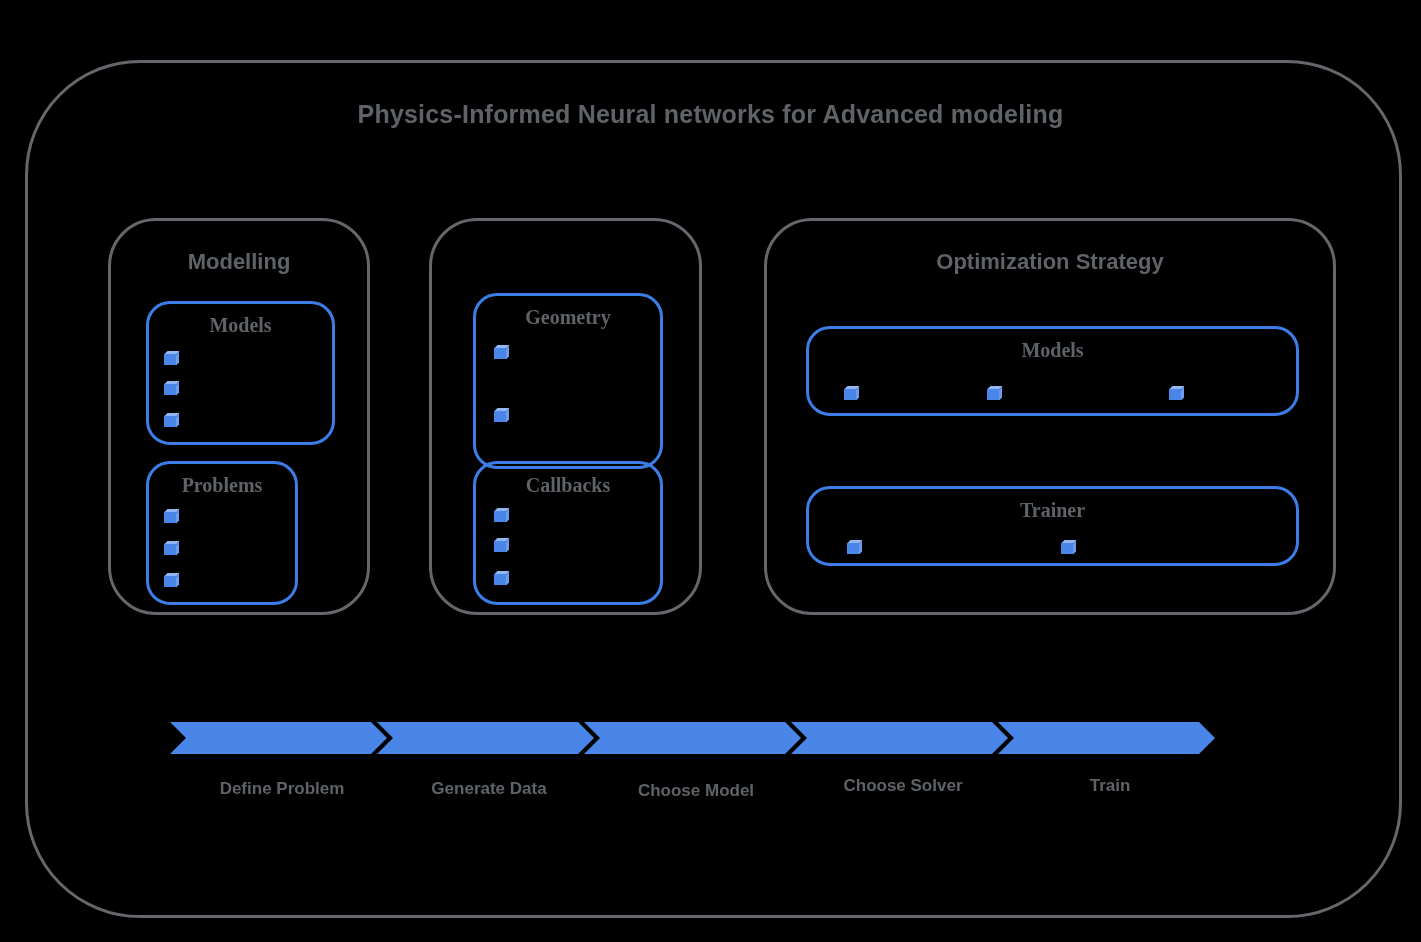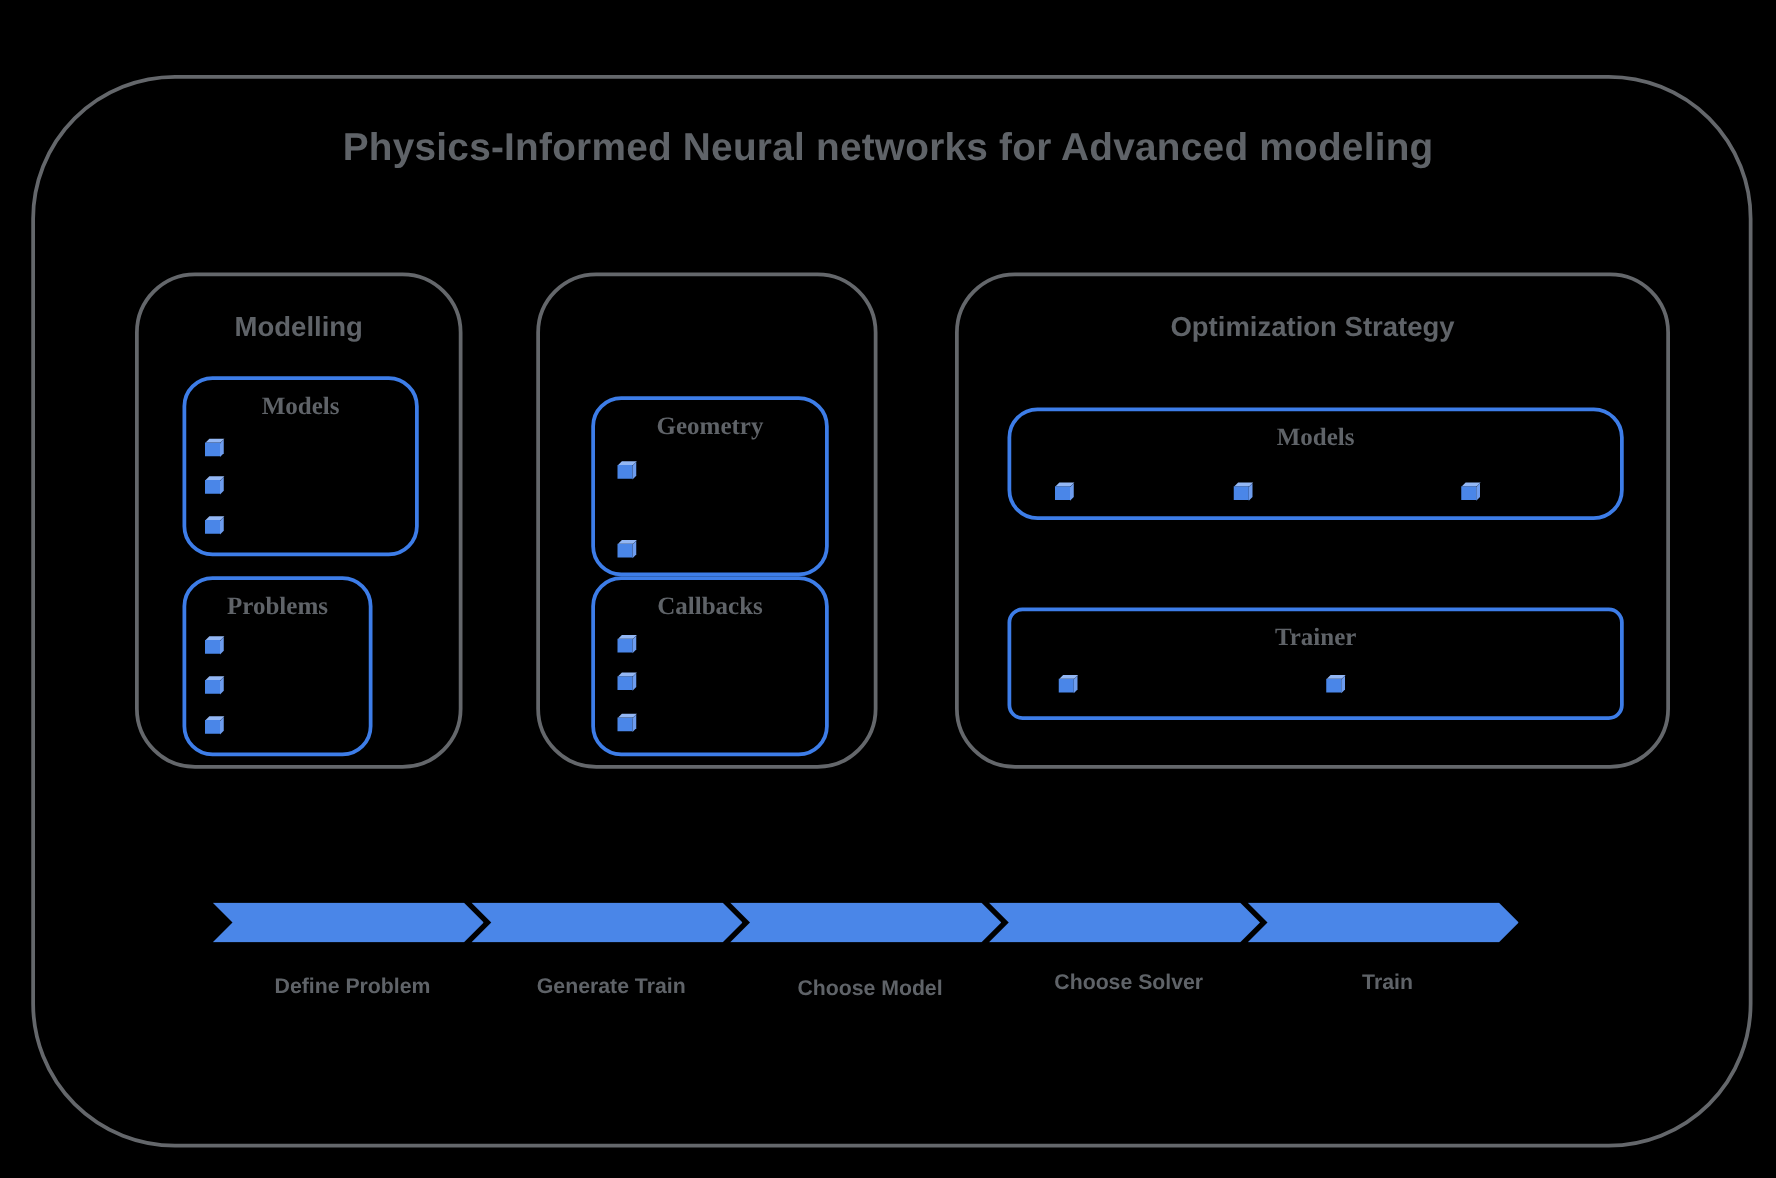"Physics-Informed Neural networks for" .diagram-title { font-size: 31px -> 25px }
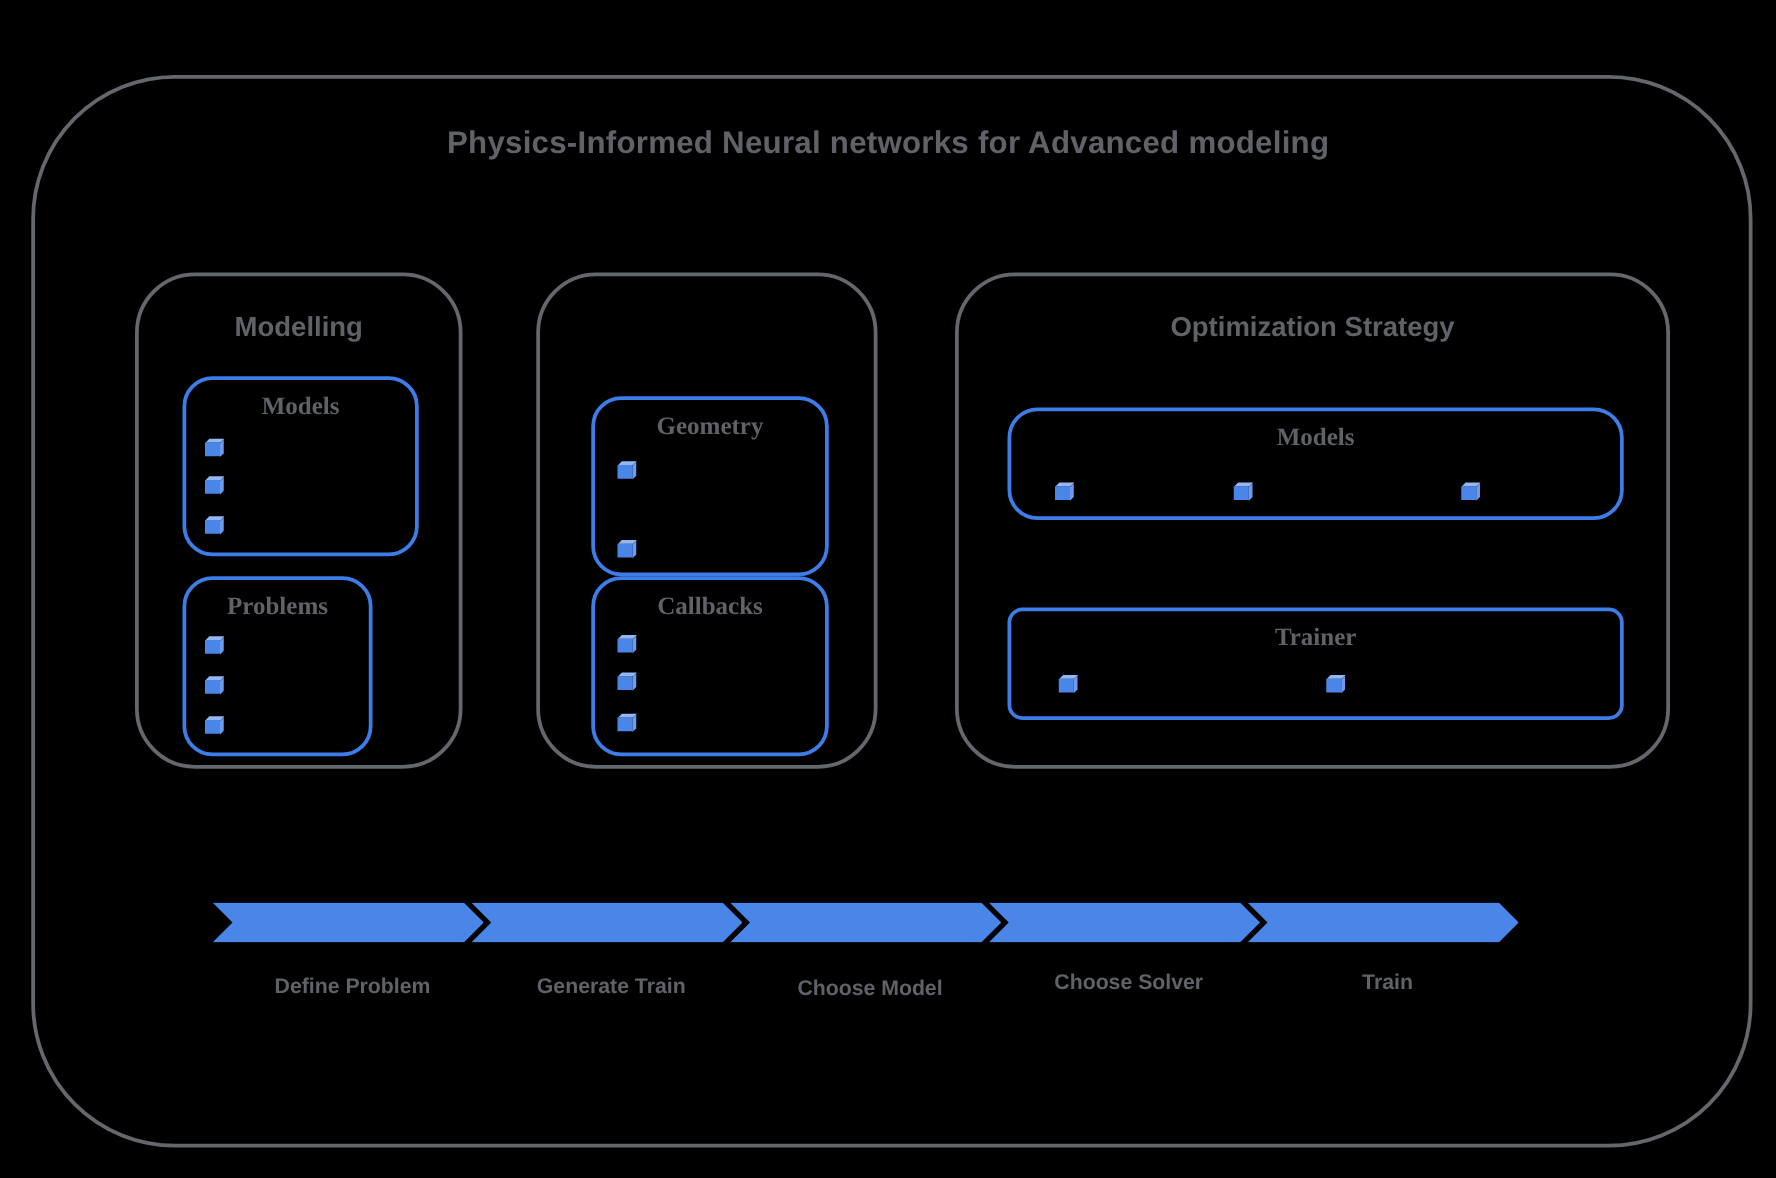"Geometry" #box-geometry { height: 144px -> 176px; top: 96px -> 72px }
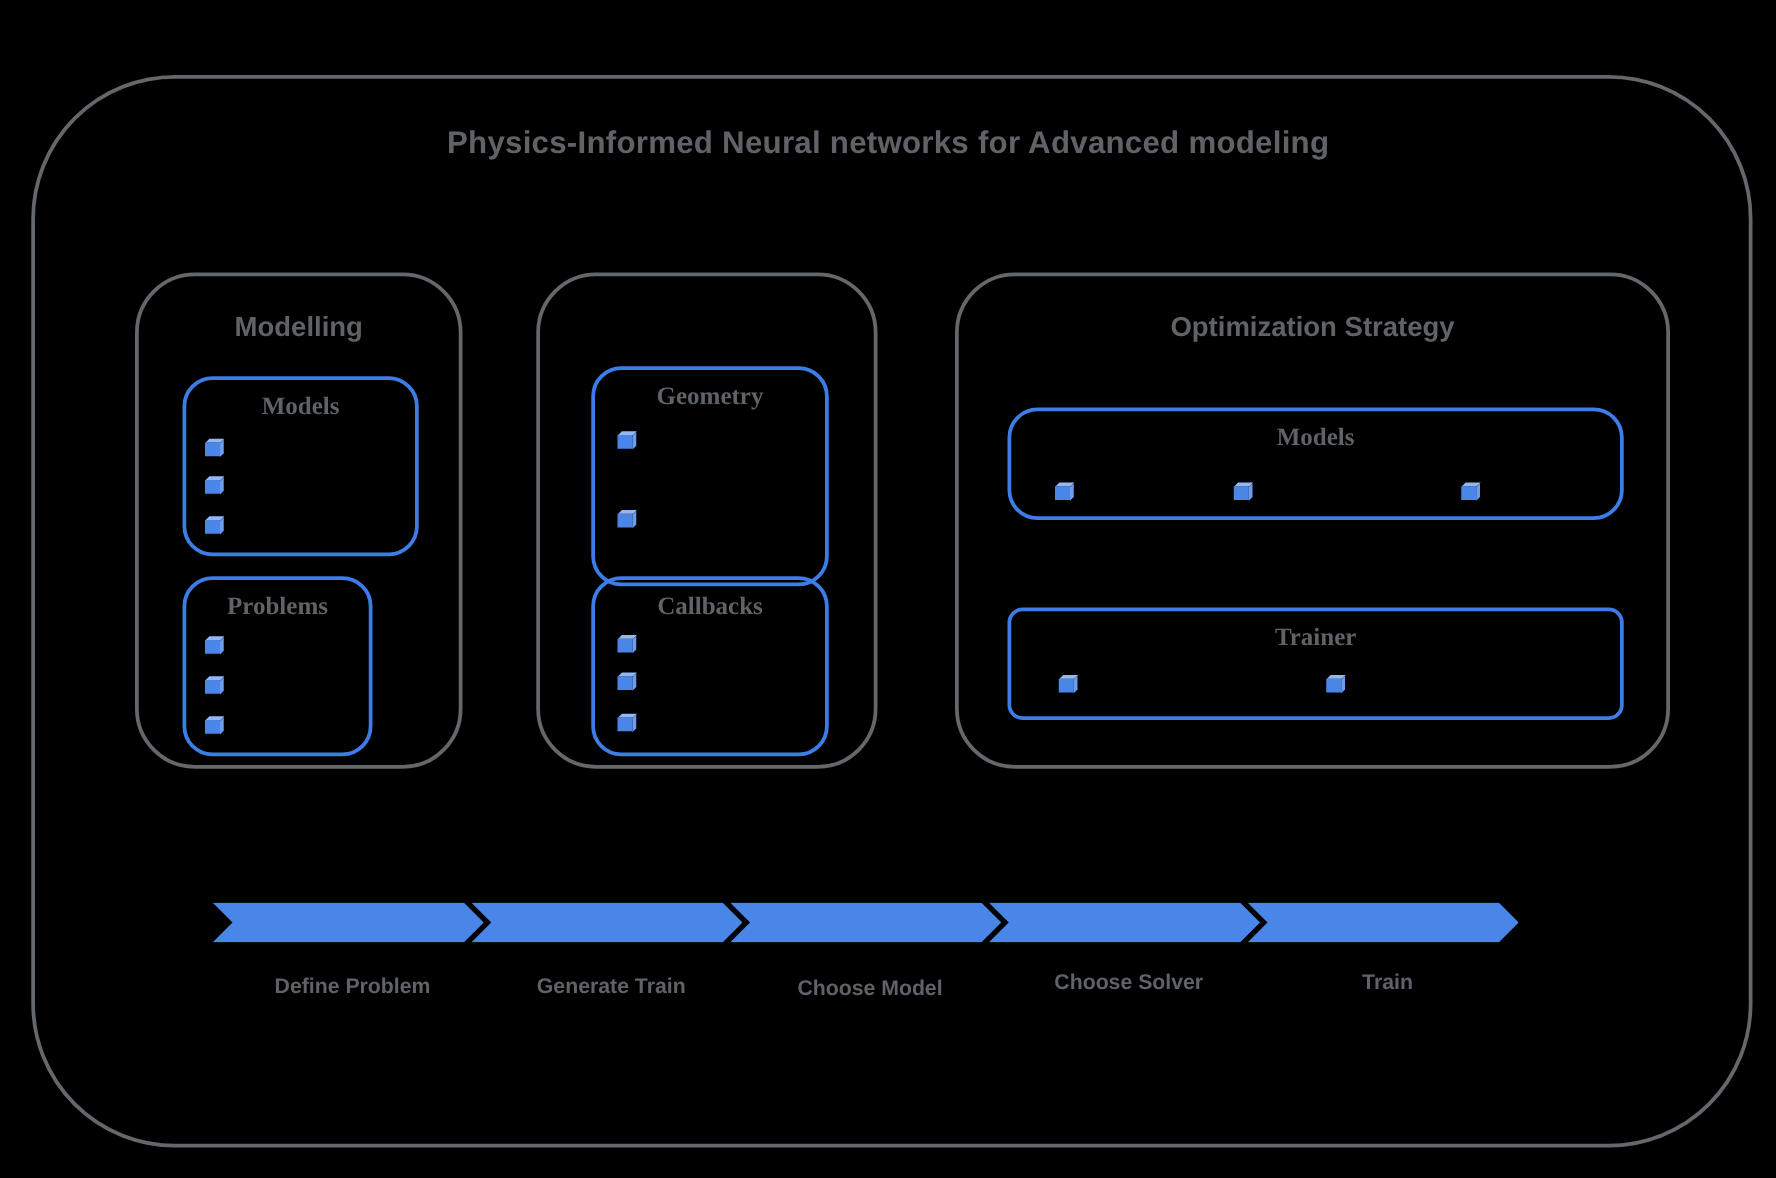"Trainer" #box-trainer { border-radius: 12px -> none; height: 90px -> 80px }
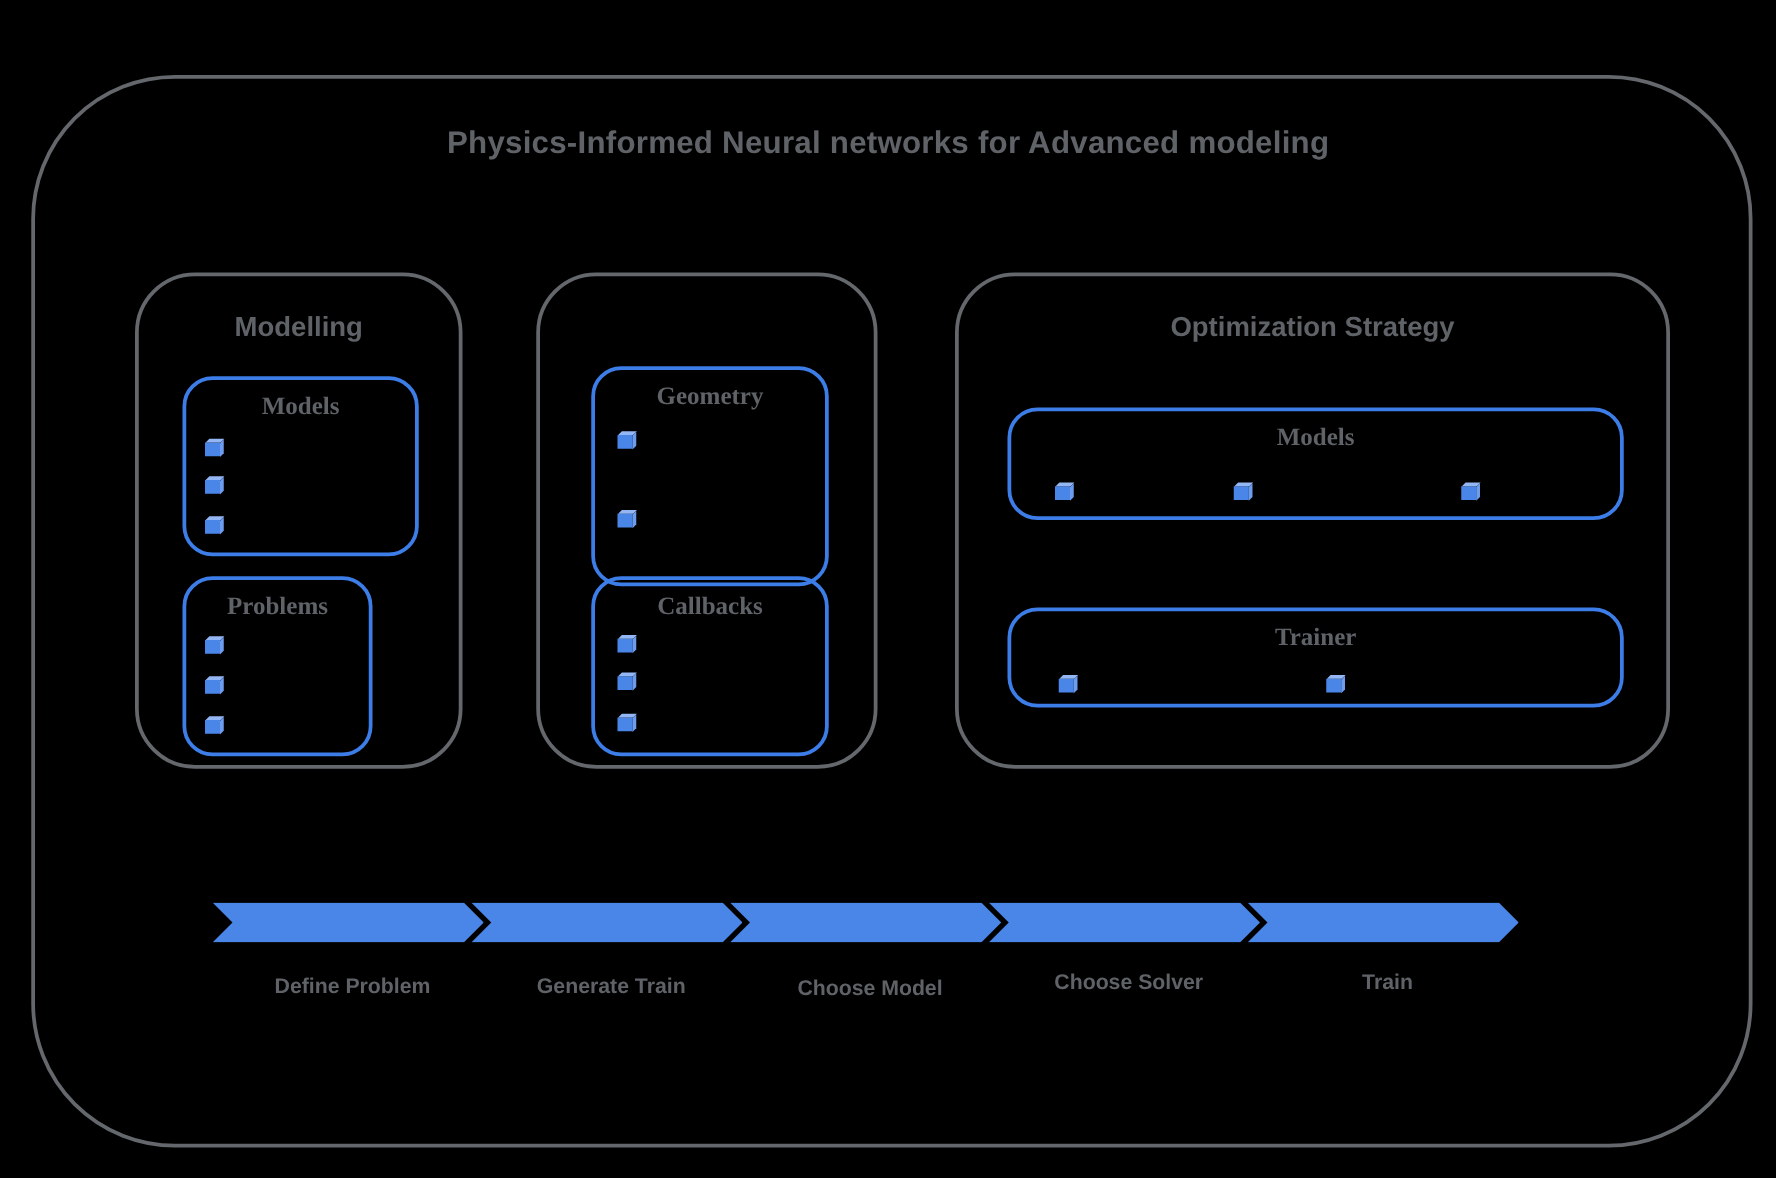"Generate Train" div.step-label { text: Train -> Data }
